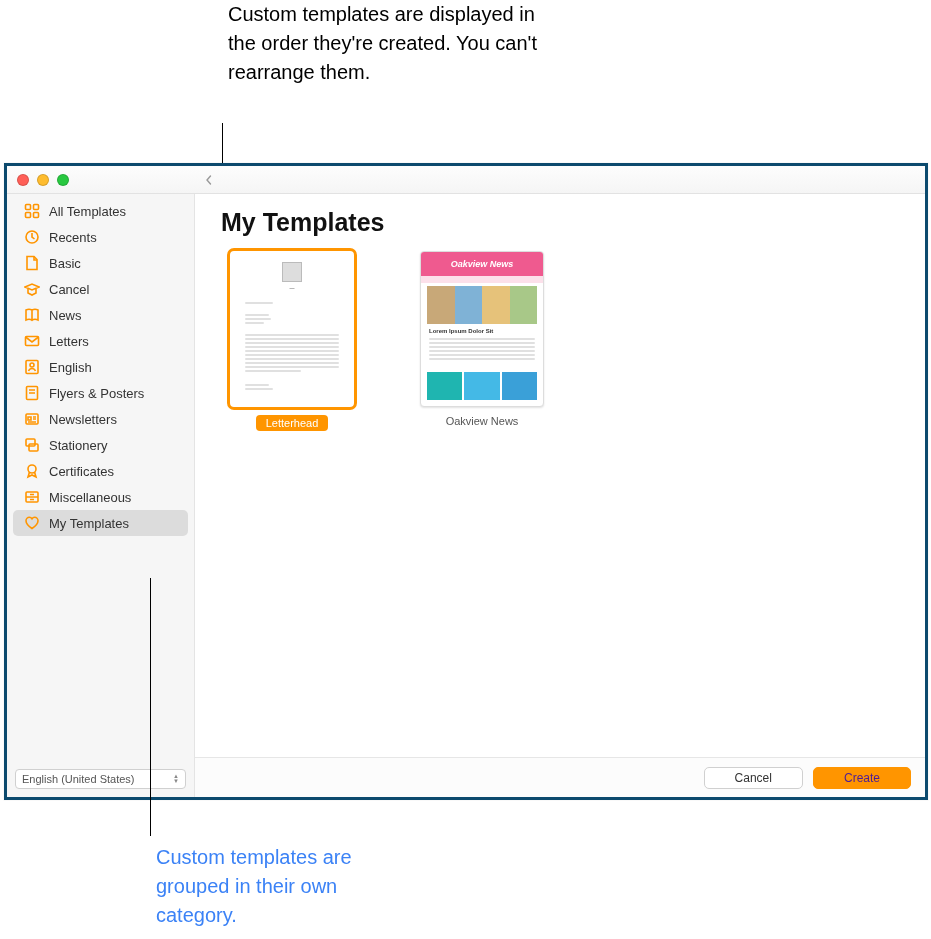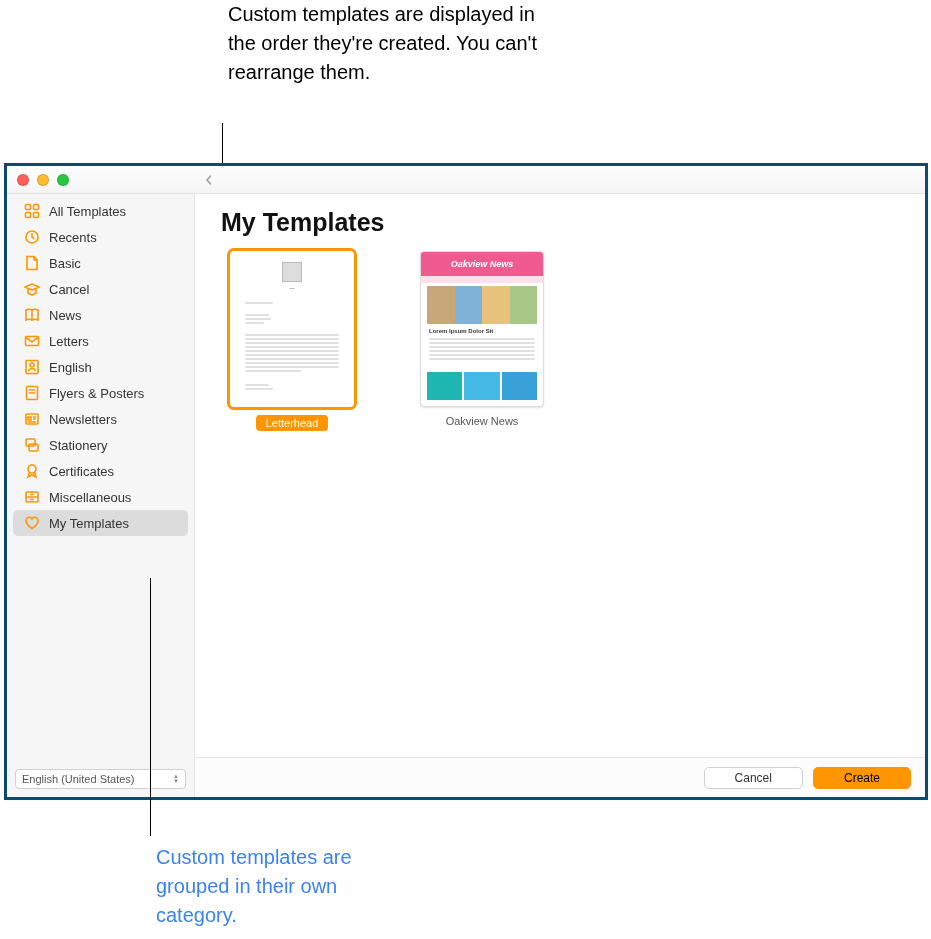"Create" .btn.primary { color: #000000 -> #4c1d95 }
